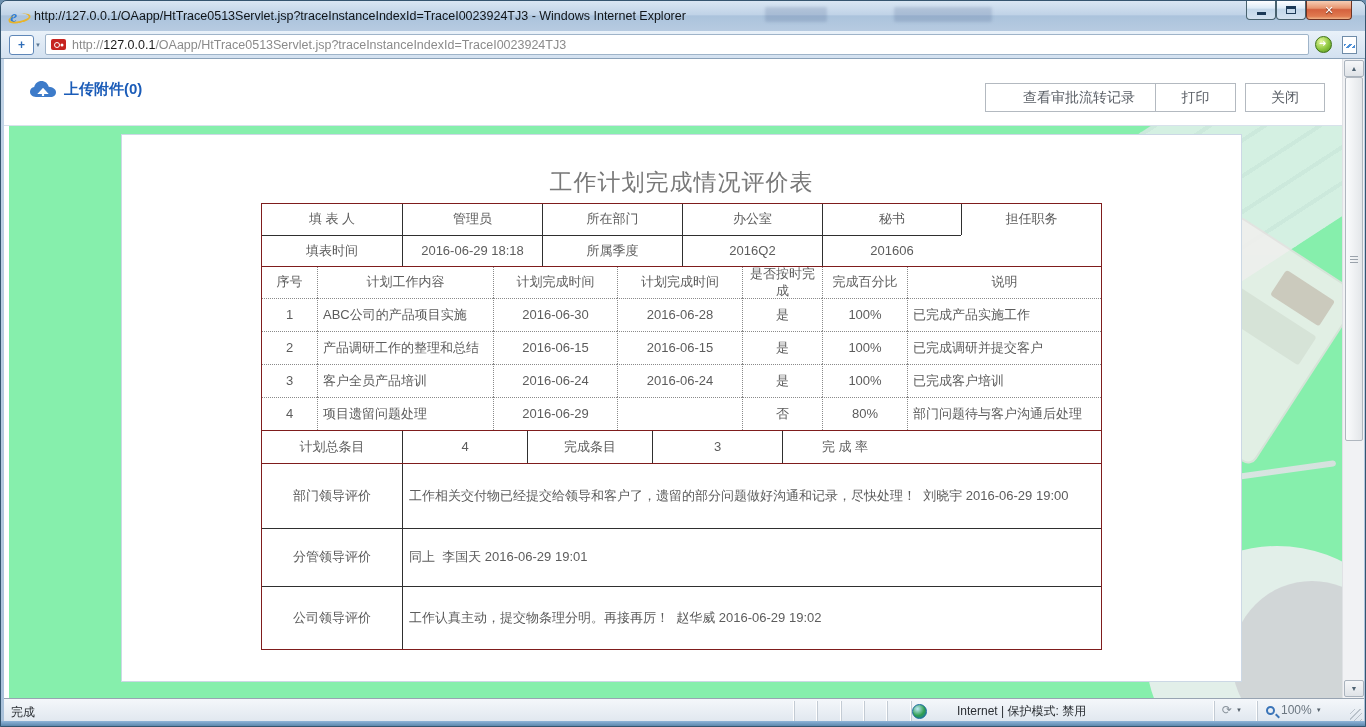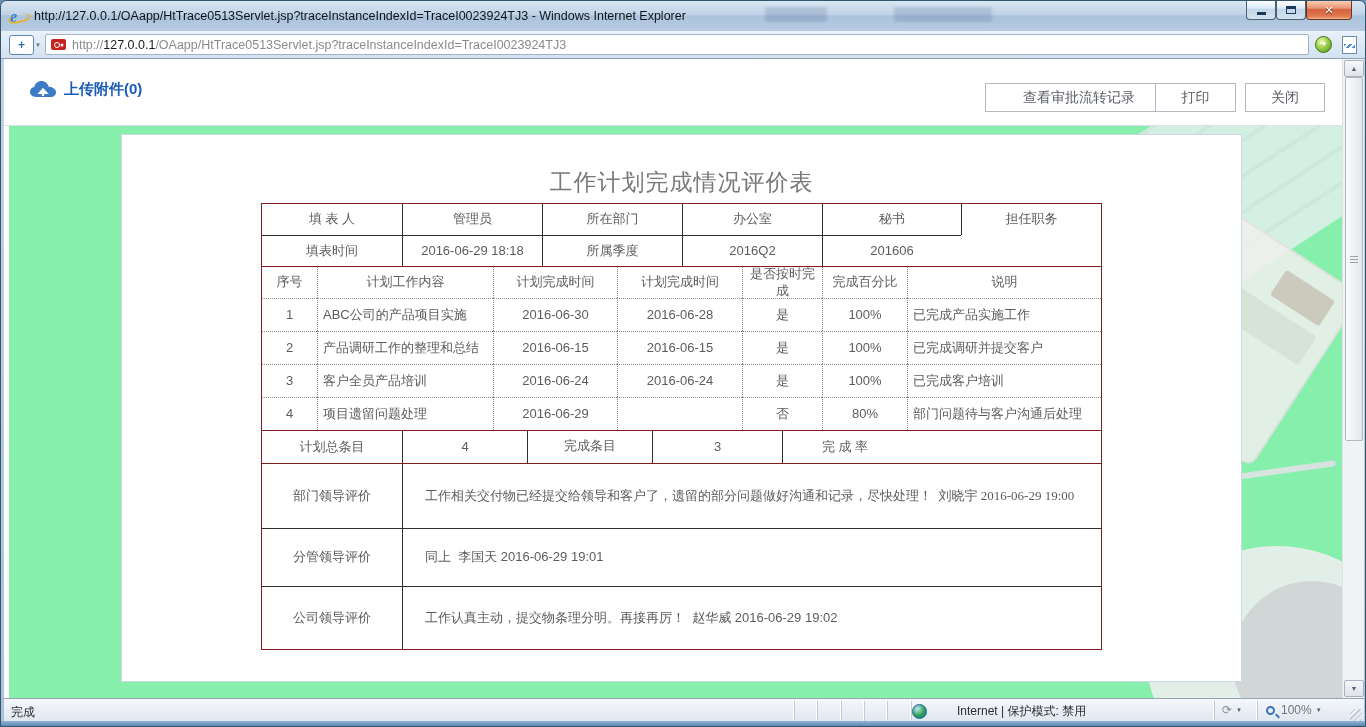"完成条目" .sc2 { font-family: Liberation Mono, monospace -> none }
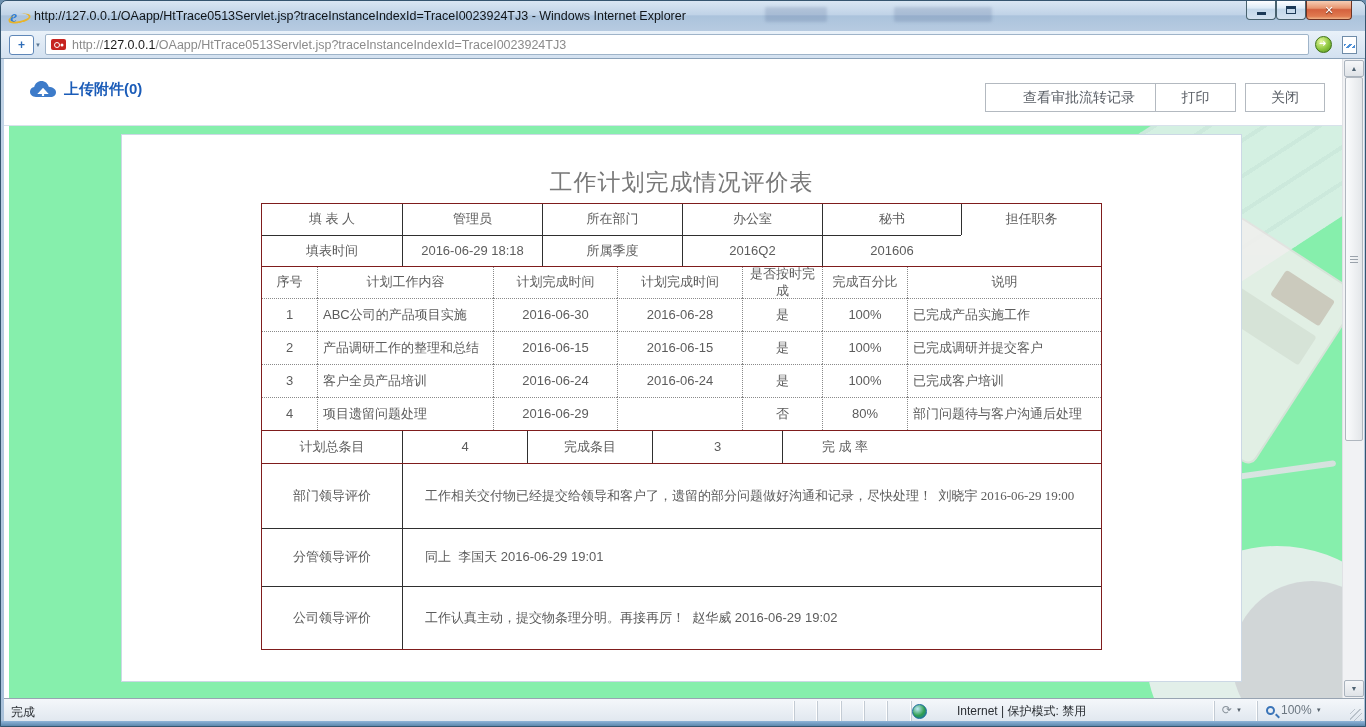"部门领导评价" .eval .r1 .cell { font-family: Liberation Serif, serif -> none }
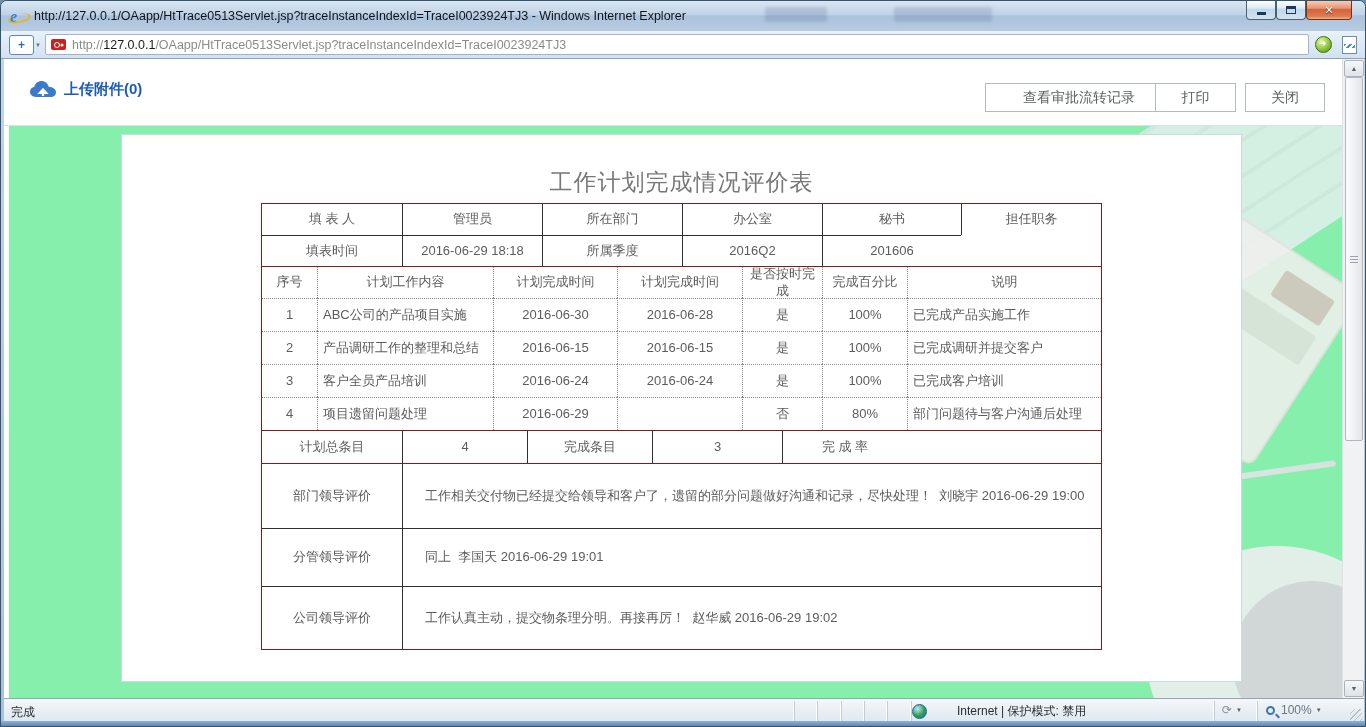"工作相关交付物已经提交给领导和客户了，遗留的部分问题做好沟通和记录，尽快处理！" .eval .content-cell { padding-left: 22px -> 6px }
